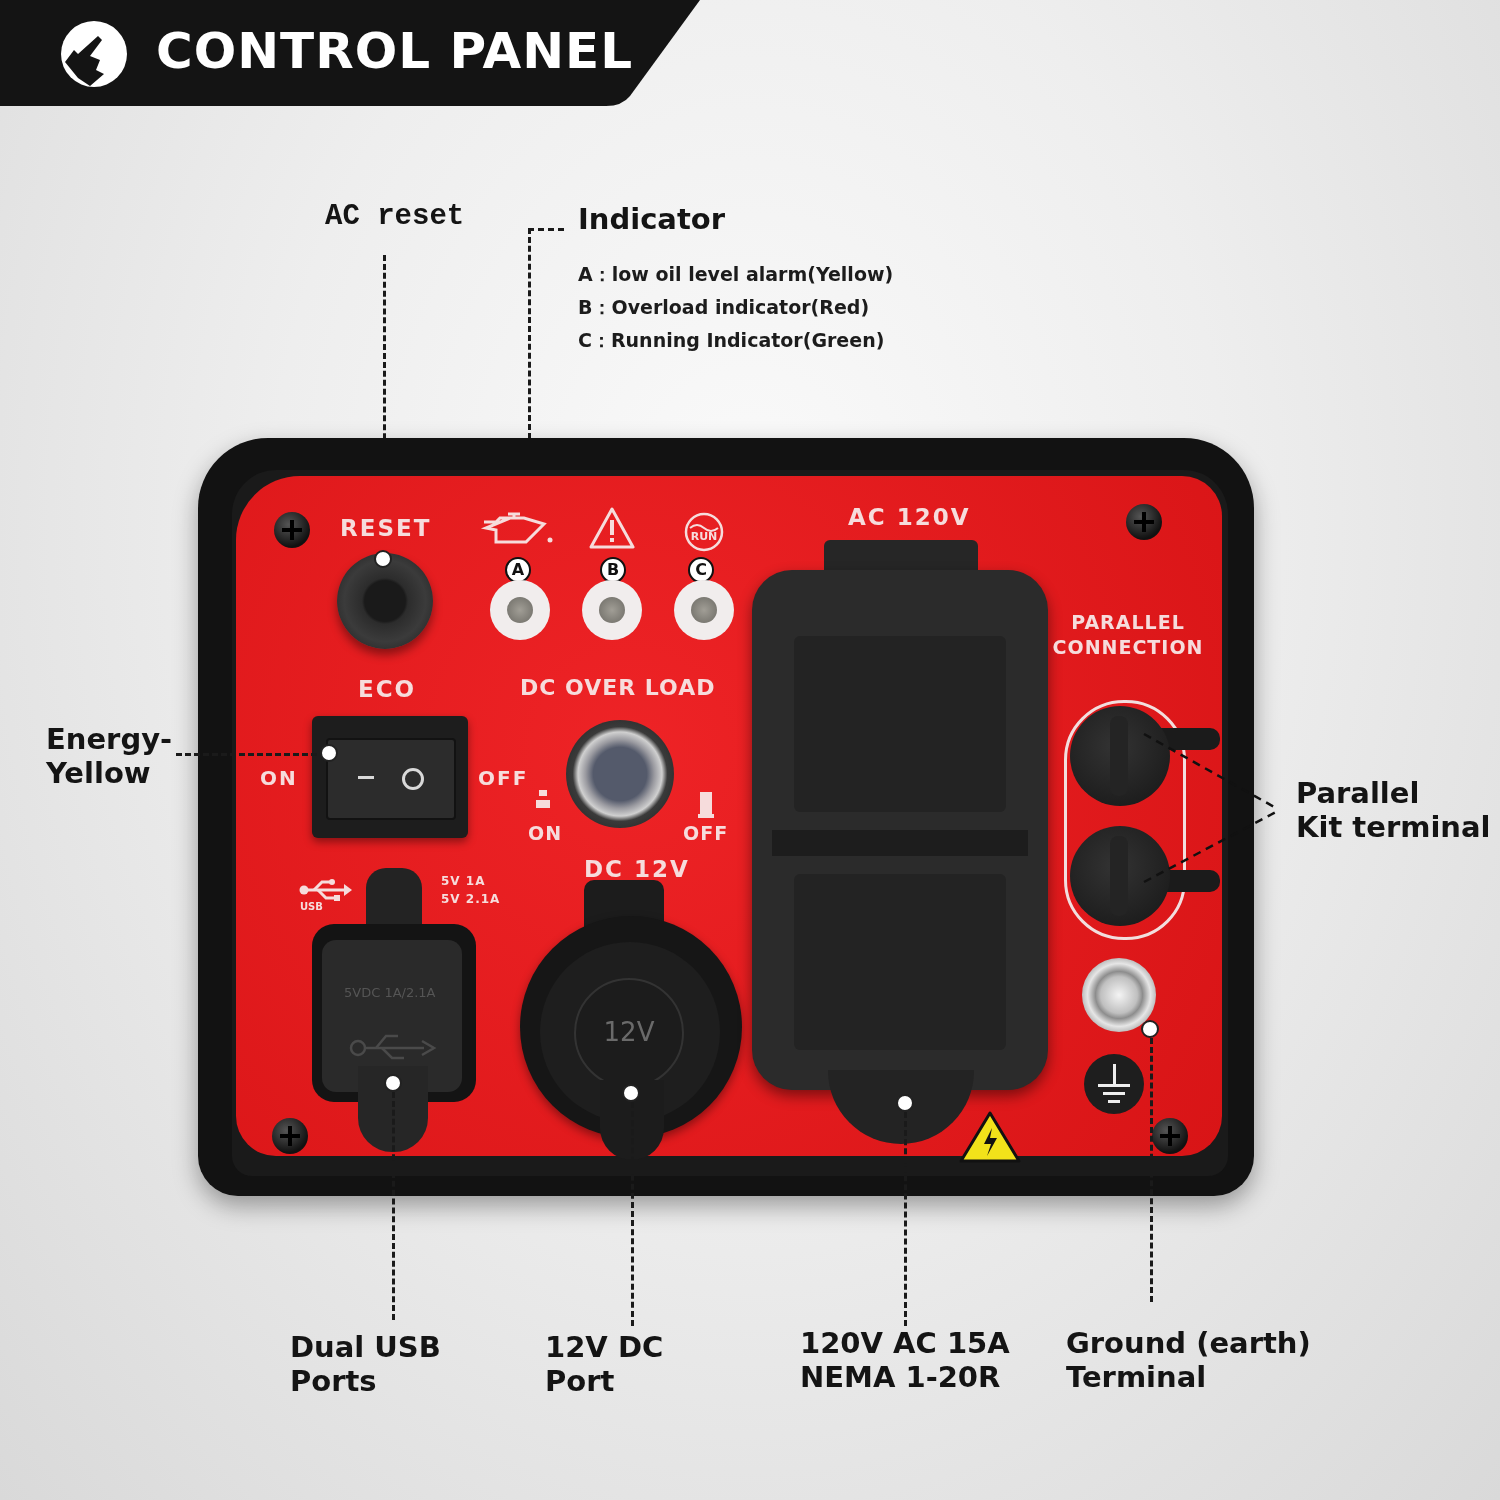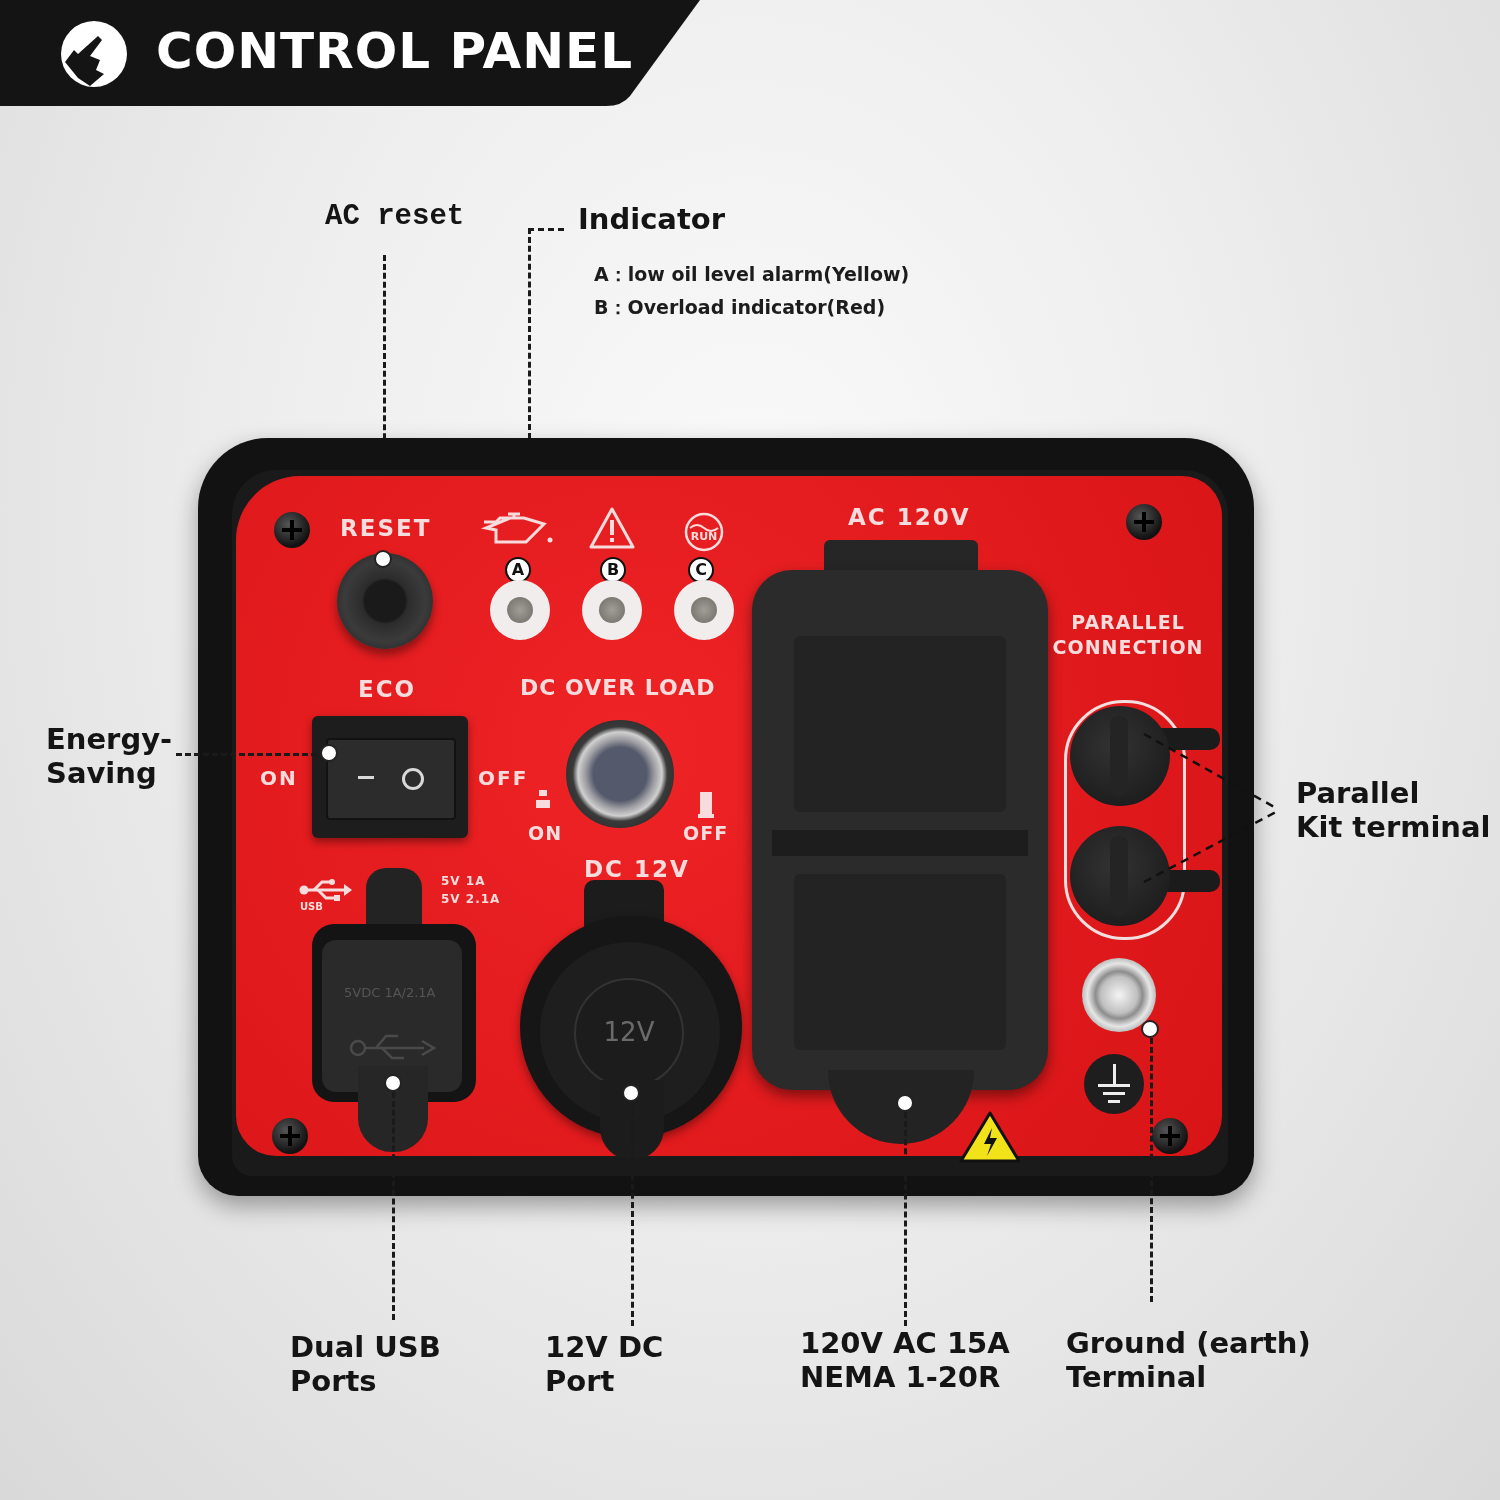"A：low oil level alarm(Yellow)" .ind-list { margin-left: 16px -> none }
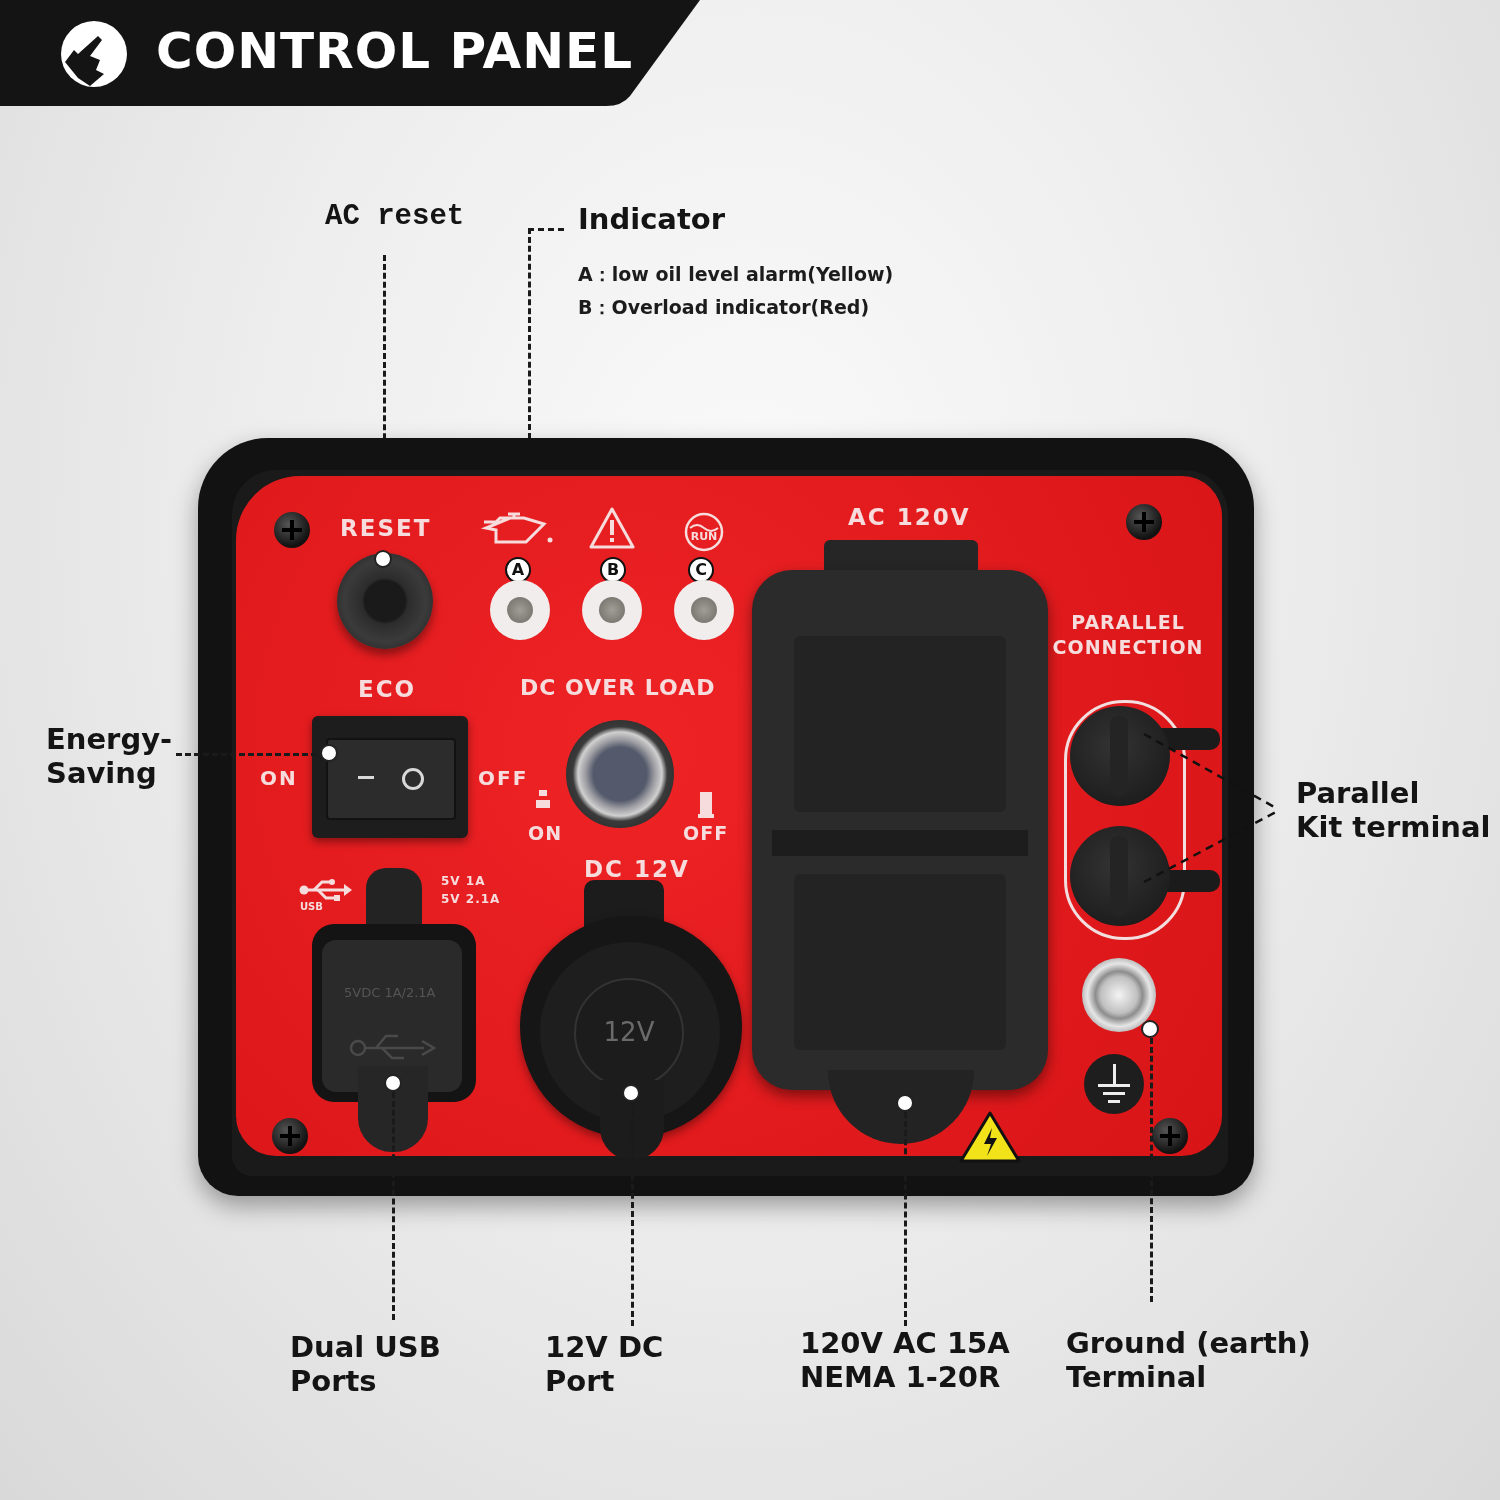"C：Running Indicator(Green)" div { html: none -> <div><span>C</span><span>：</span><span>Running Indicator(Green)</span></div> }
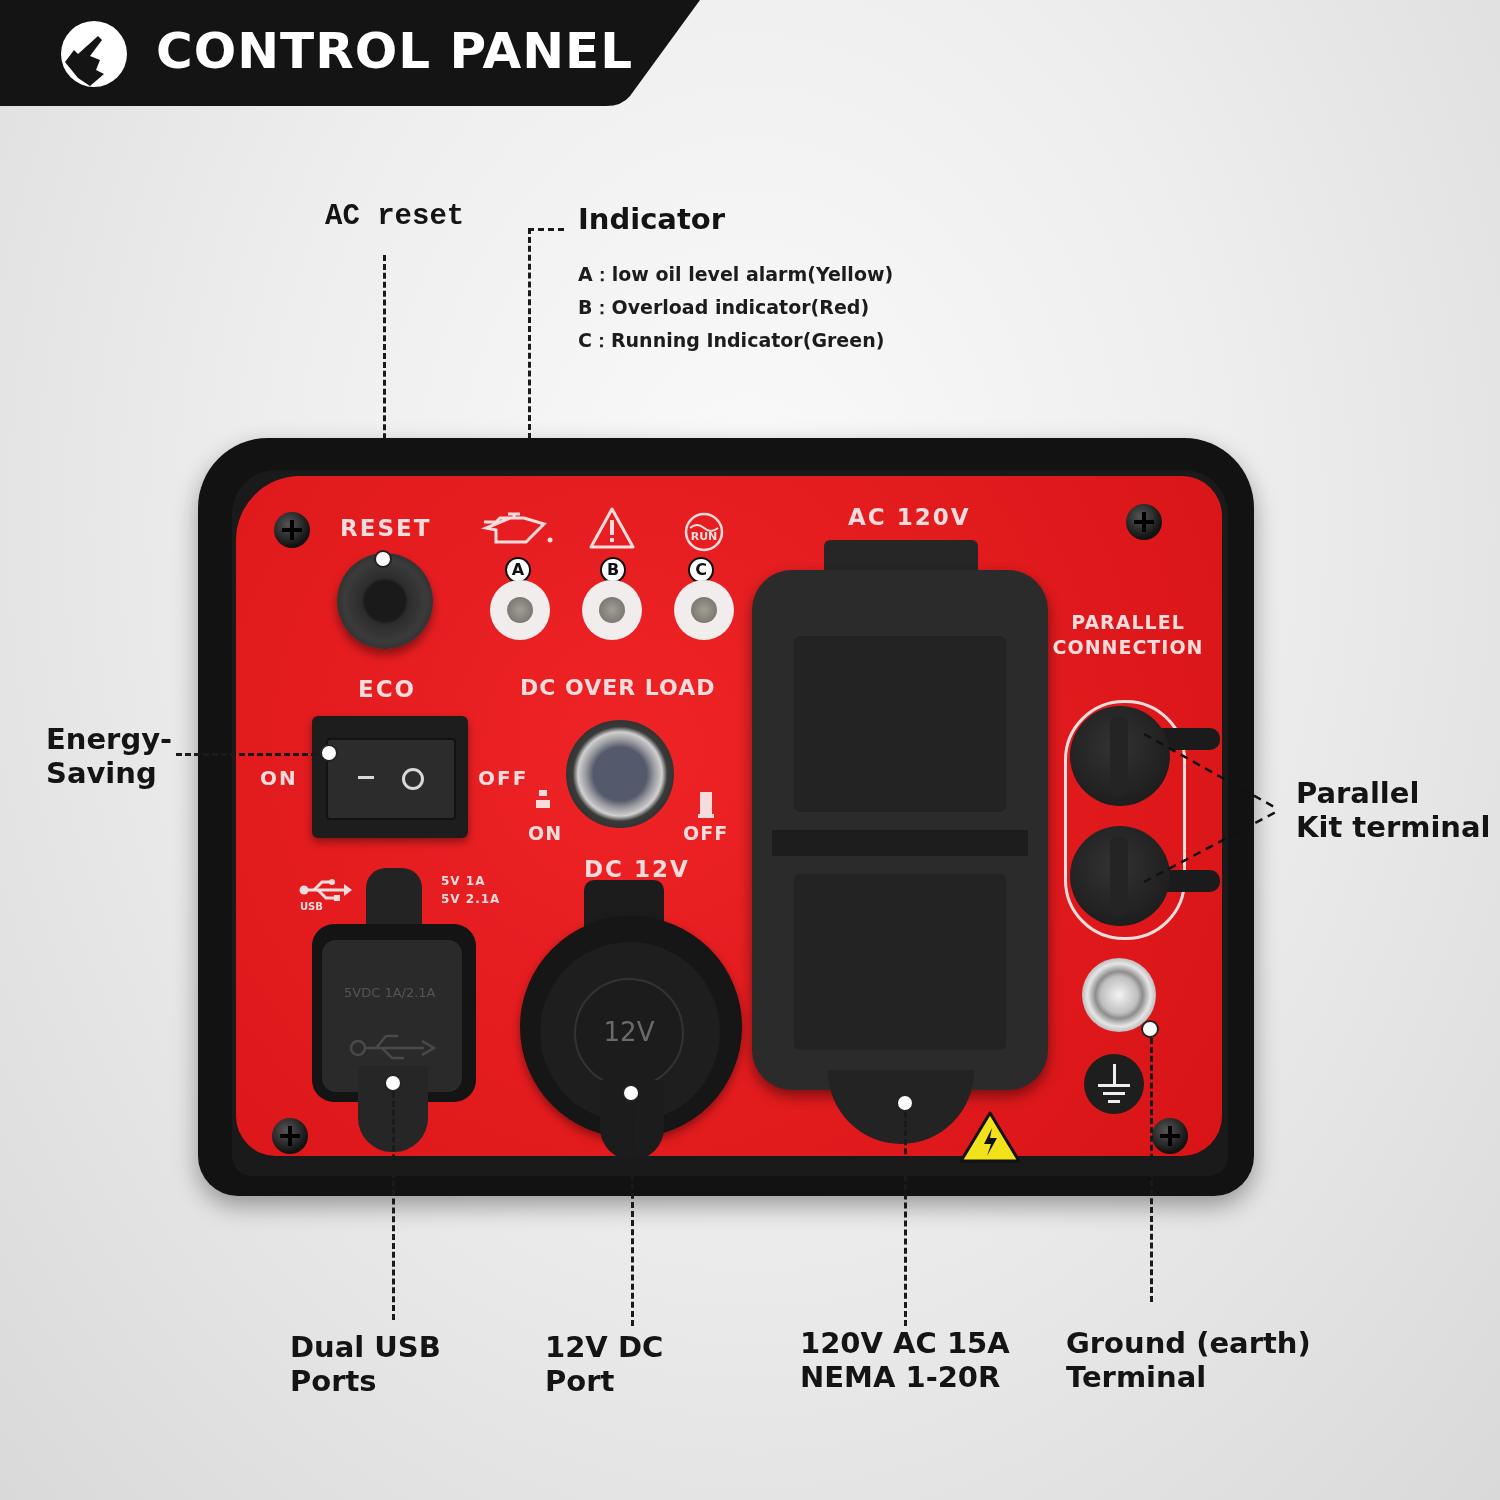"Saving" div { text: Saving -> Yellow }
